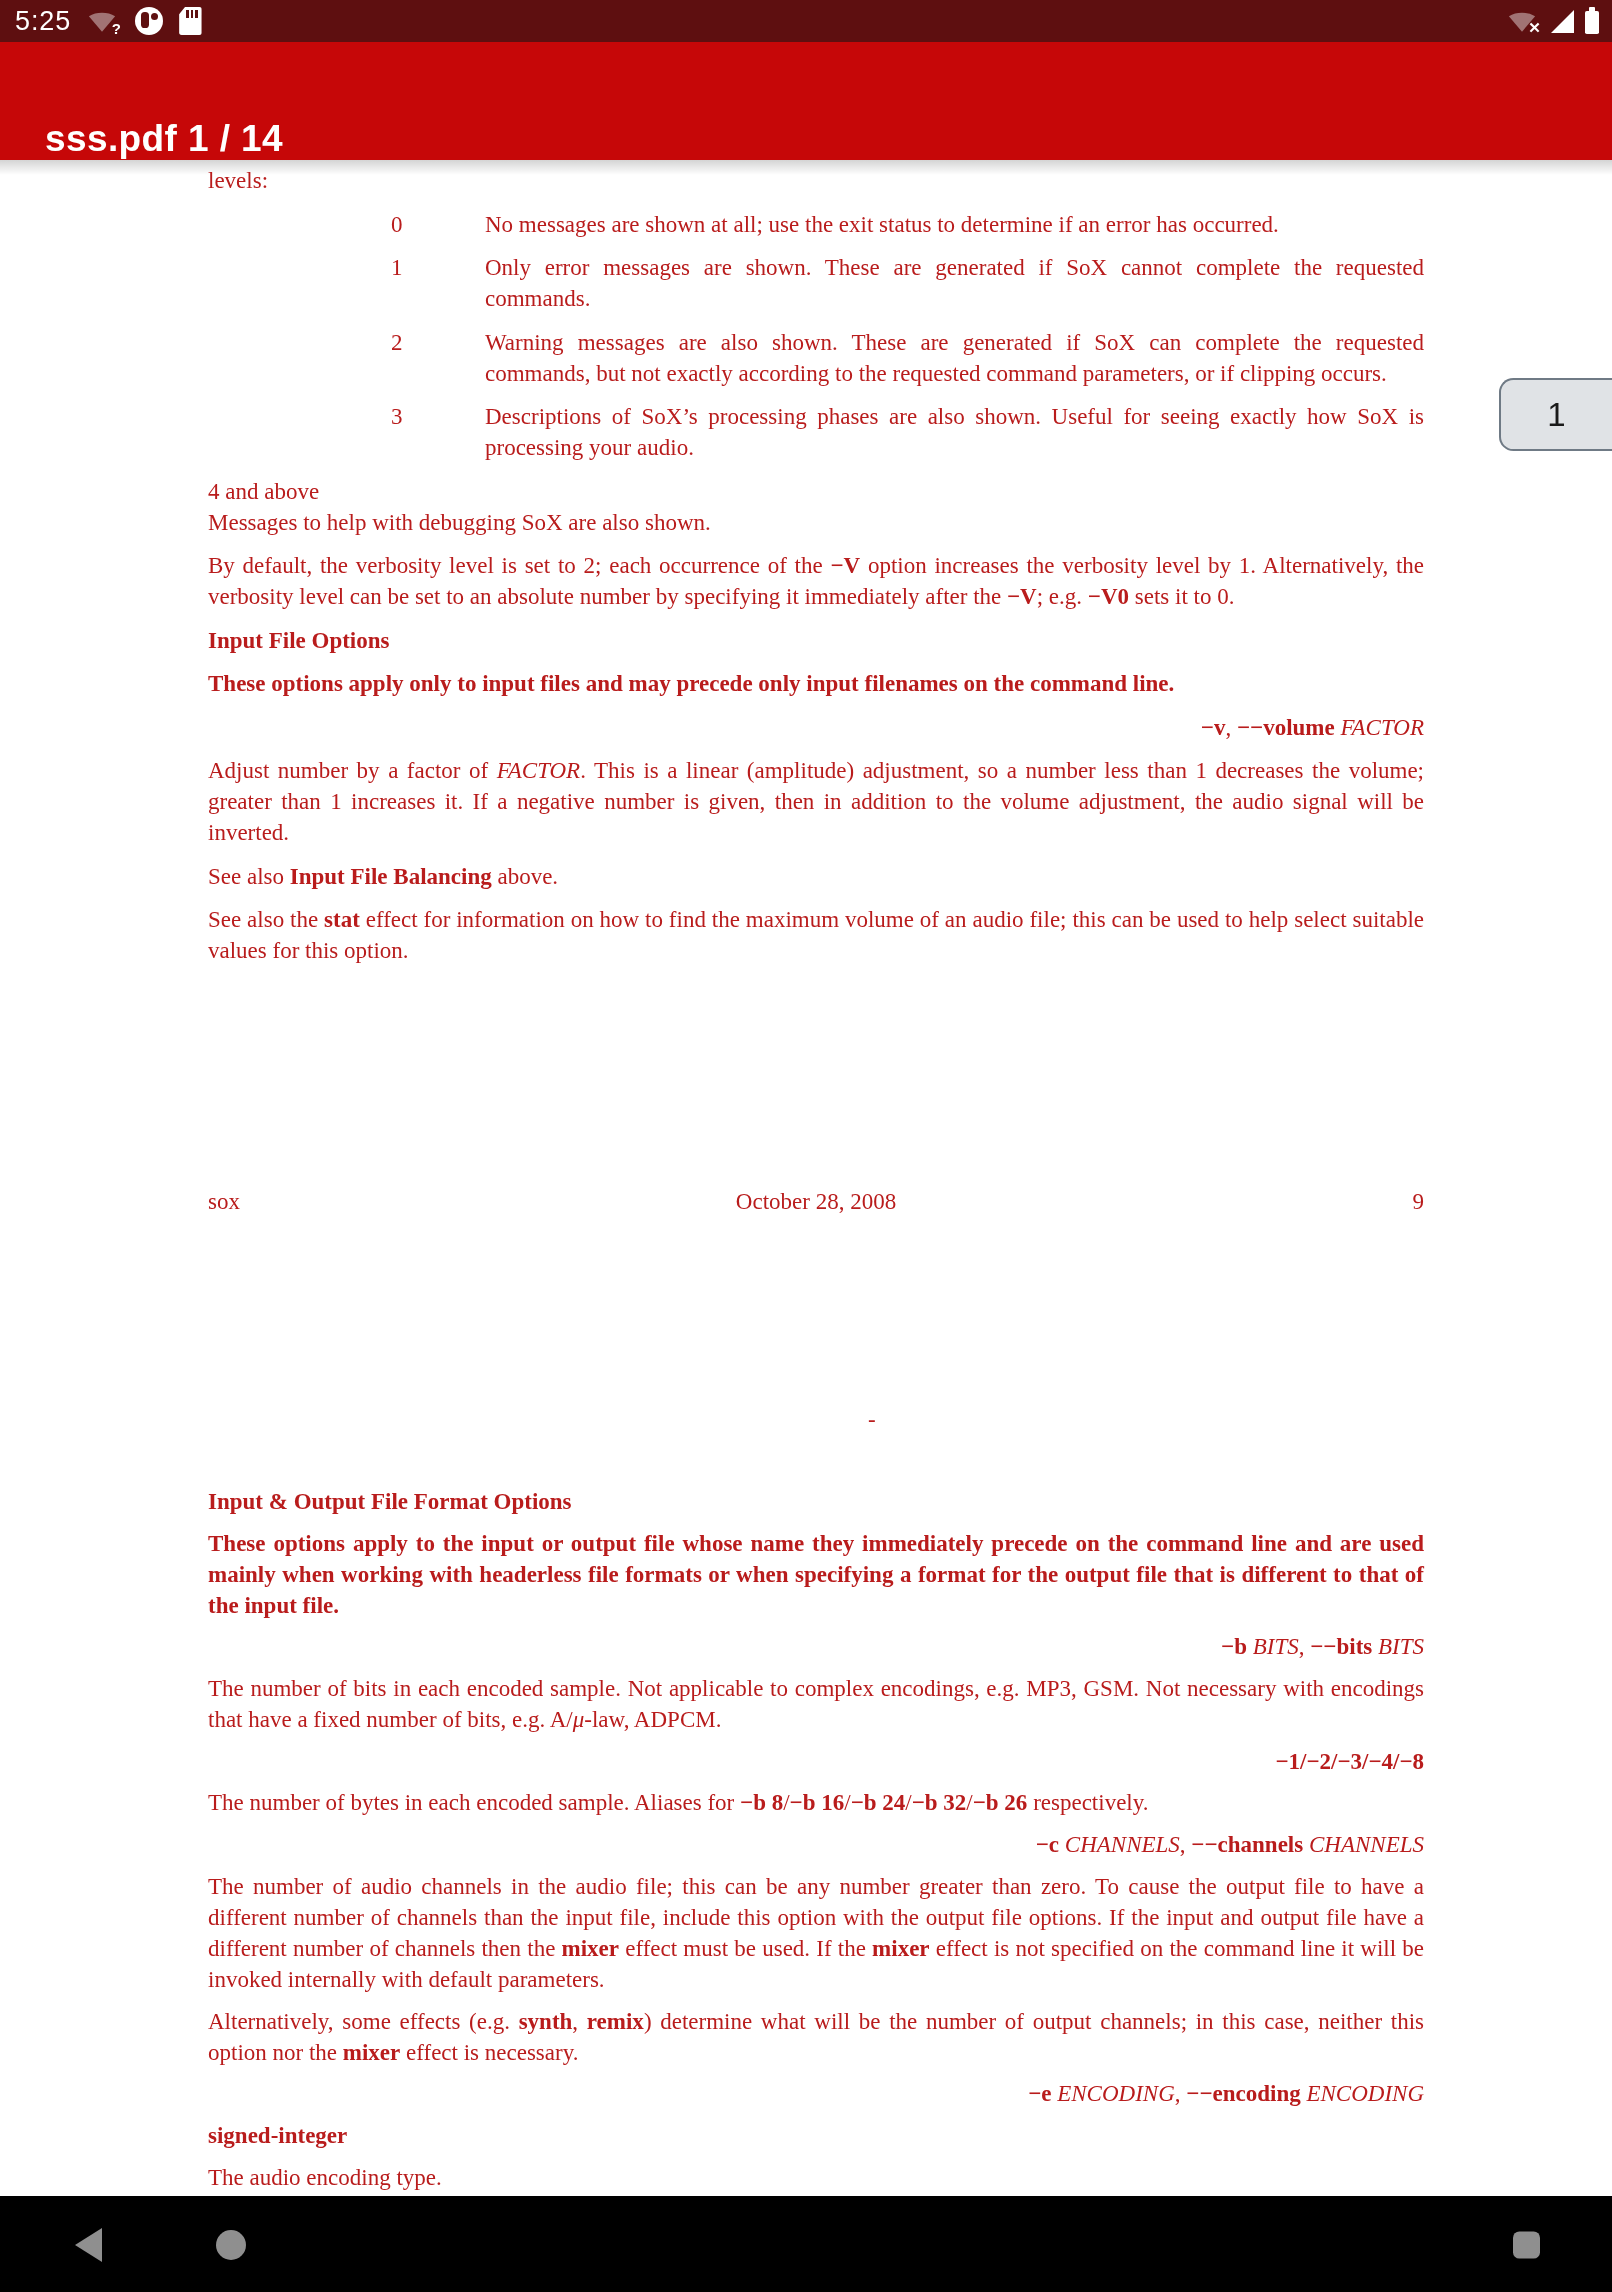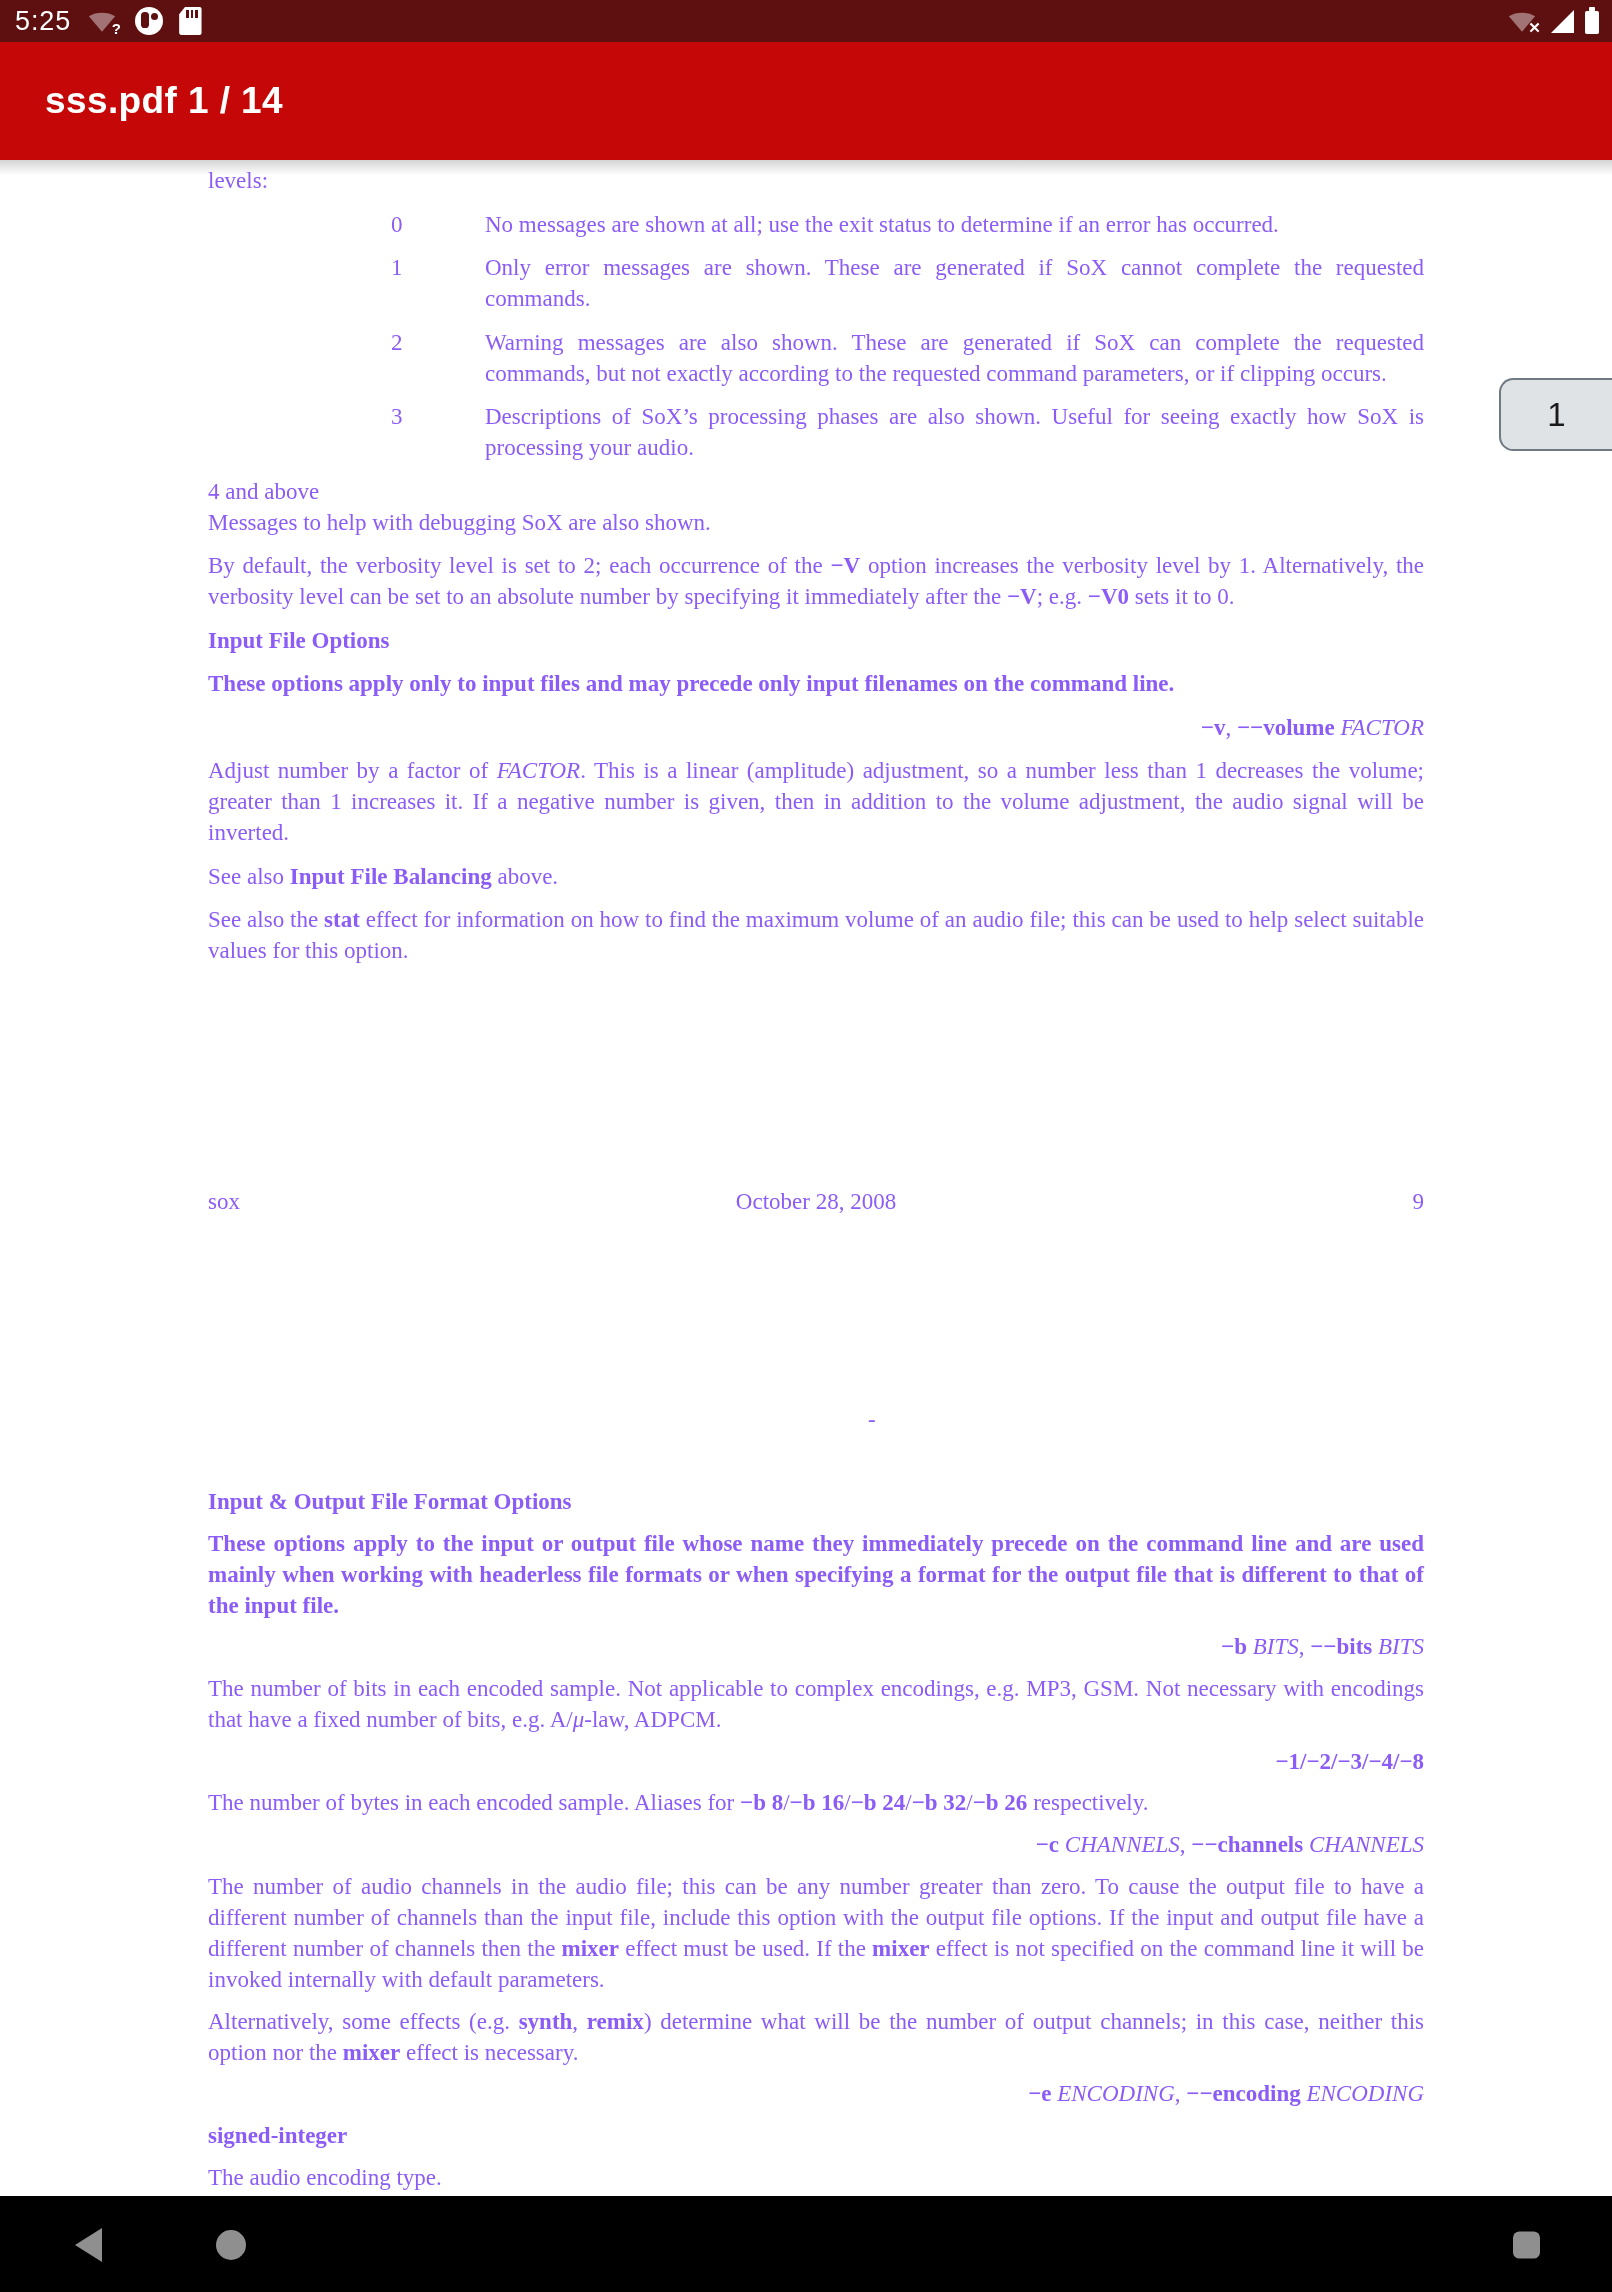"sss.pdf 1 / 14" .app-bar { align-items: center -> flex-end }
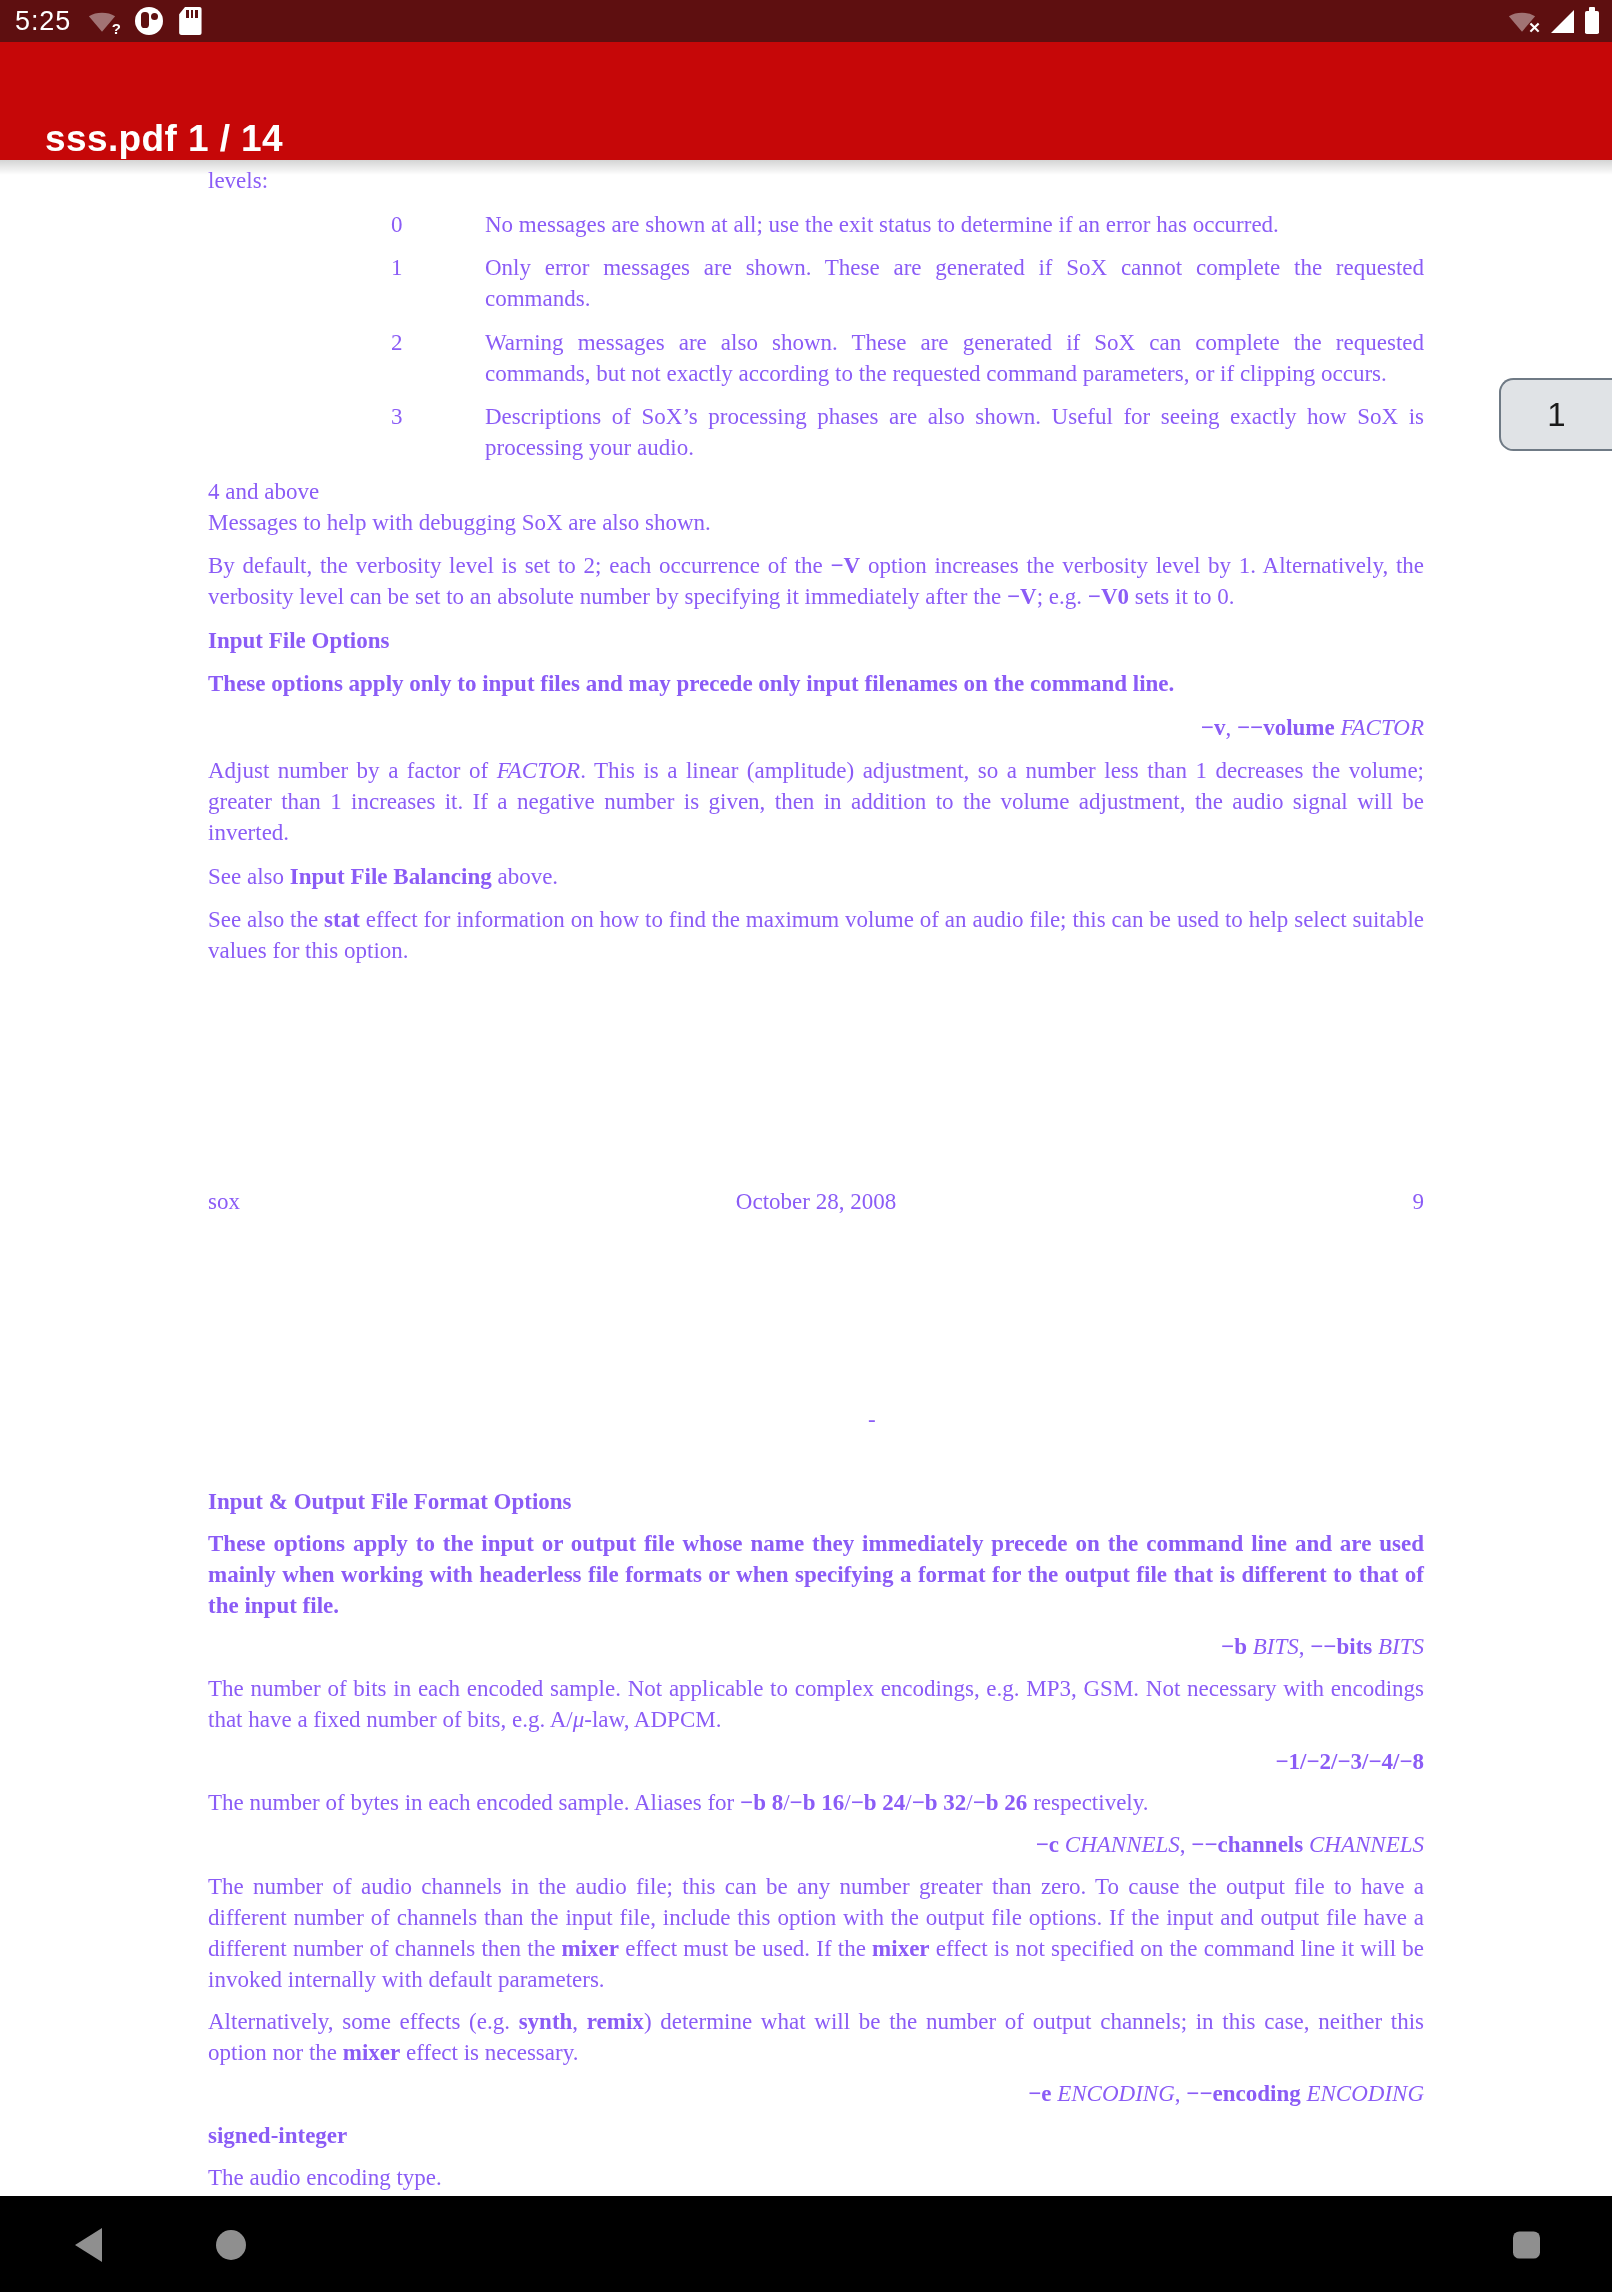"levels:" .doc { color: #8b5cf6 -> #b91c1c }
